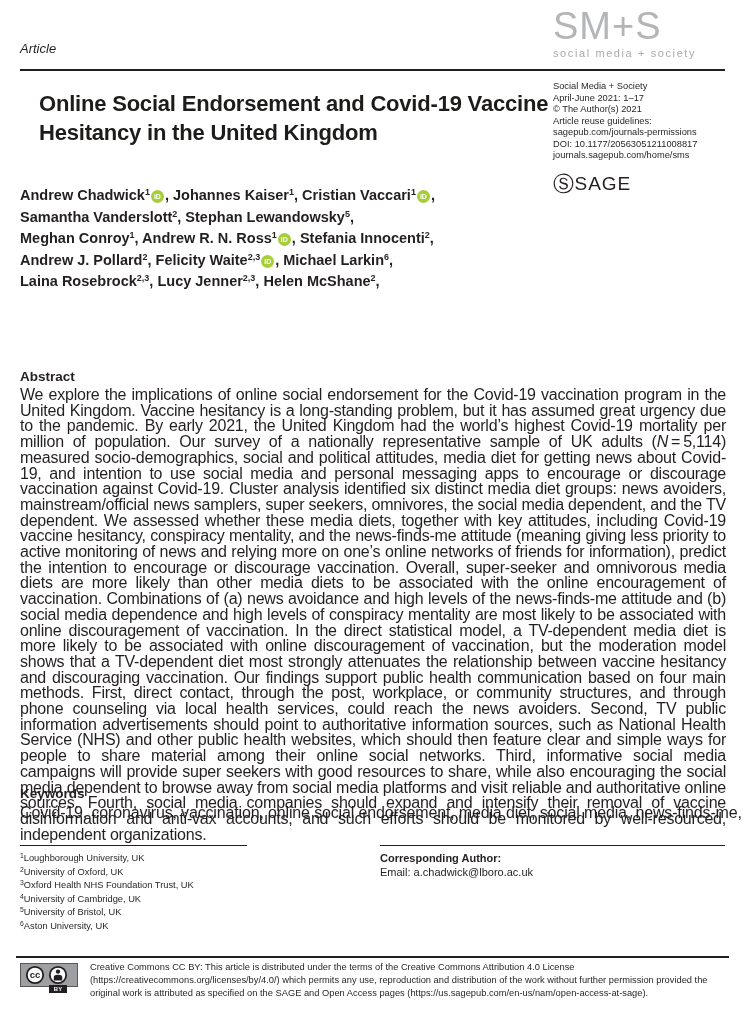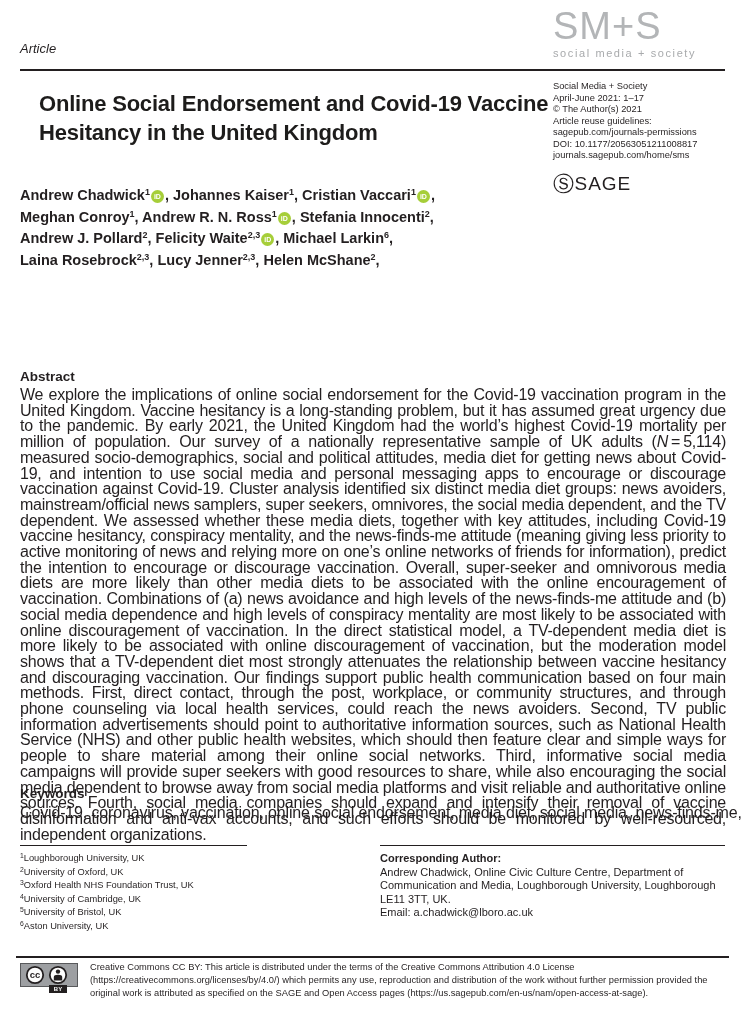"Samantha Vanderslott2, Stephan" div.author-line { html: none -> <div><span>Samantha Vanderslott</span><span>2</span><span>, Stephan Lewandowsky</span><span>5</span><span>,</span></div> }
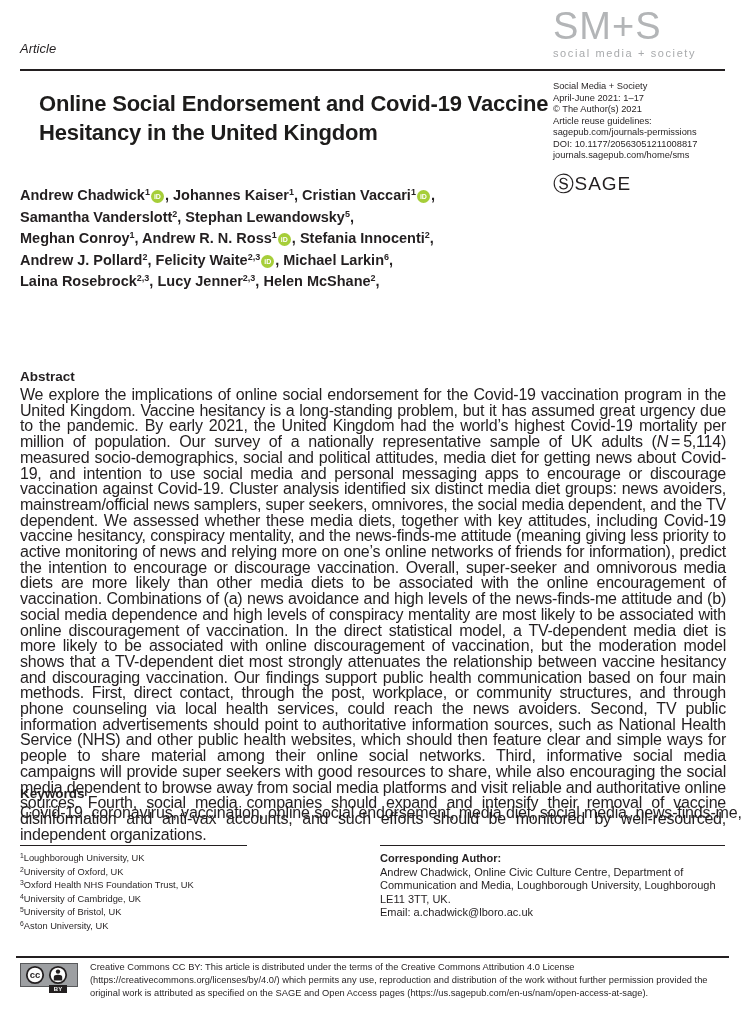"Andrew Chadwick, Online Civic Culture" div { html: <div>Andrew Chadwick, Online Civic Culture Centre, Department of Communication and Media, Loughborough University, Loughborough LE11 3TT, UK.</div> -> none }
